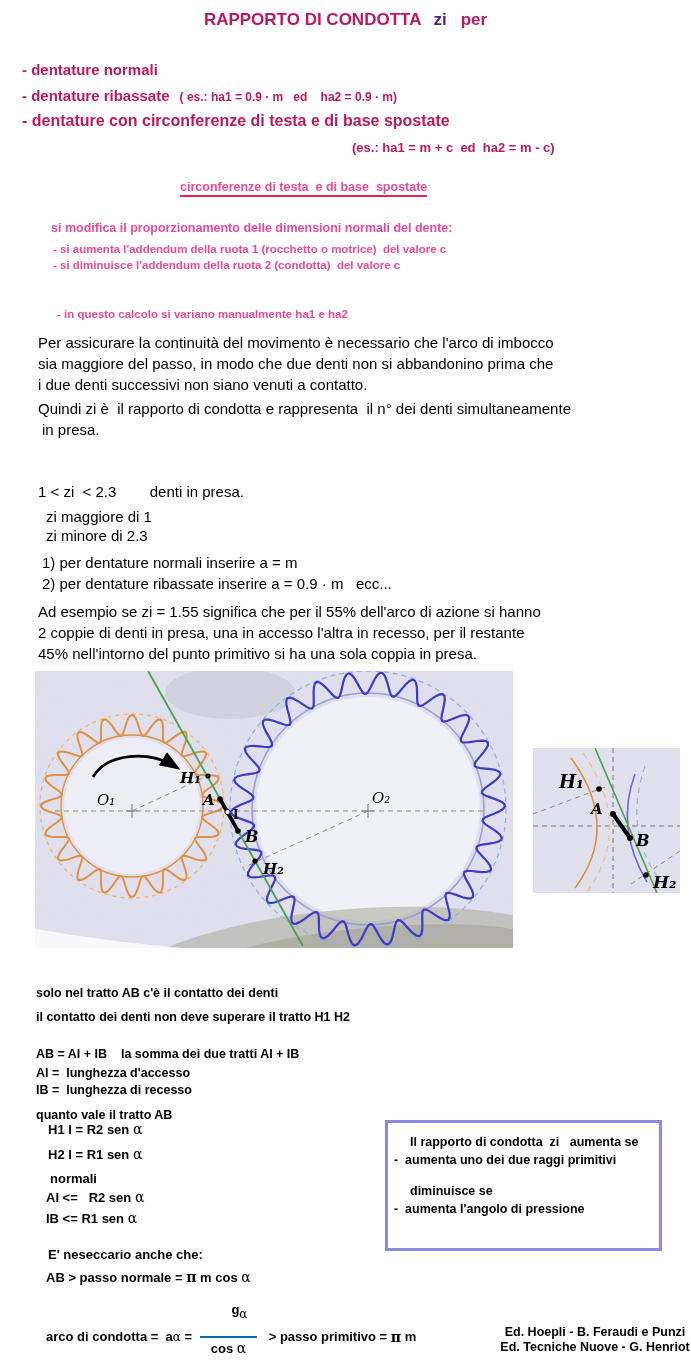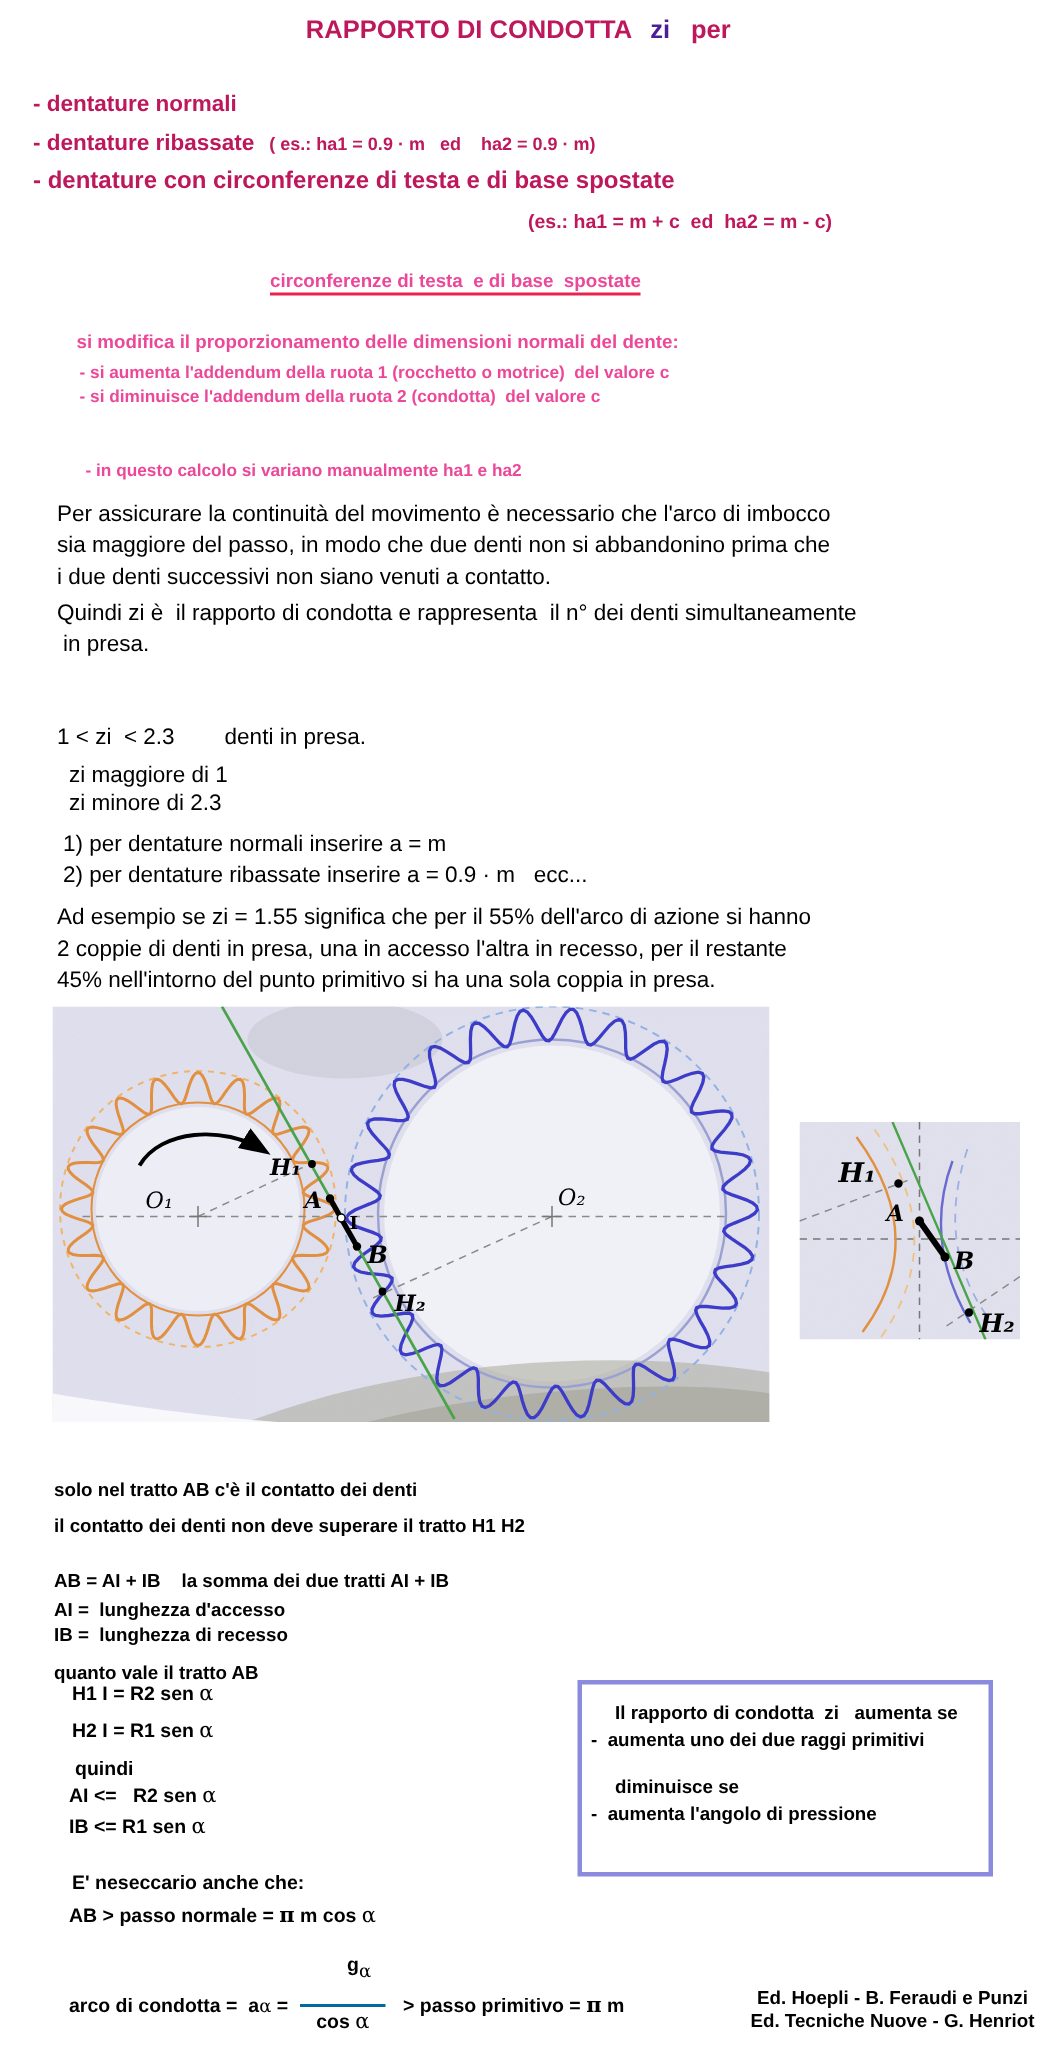"quindi" div.abs { text: quindi -> normali }
